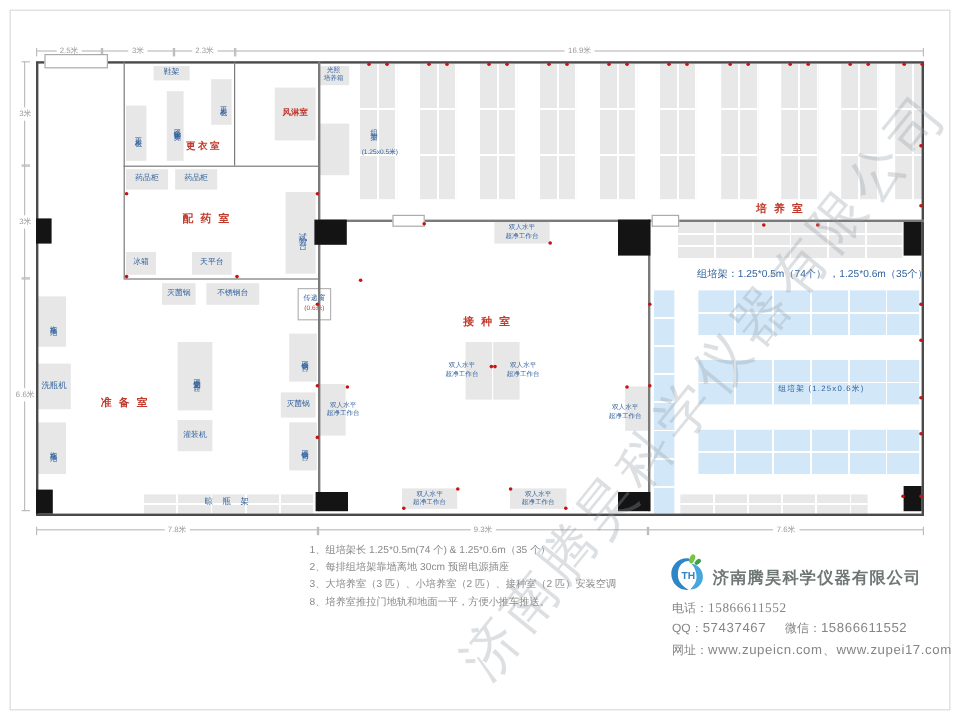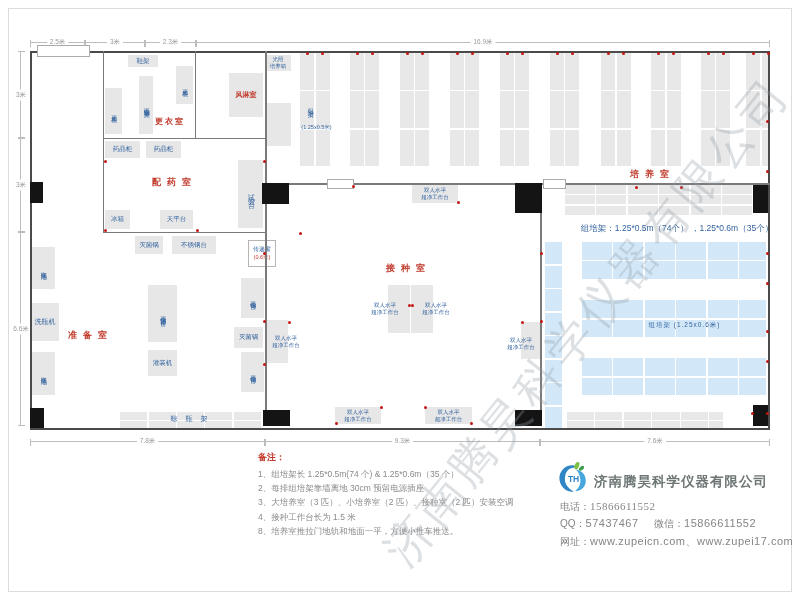"准备室" div.room-label { left: 68px -> 84px }
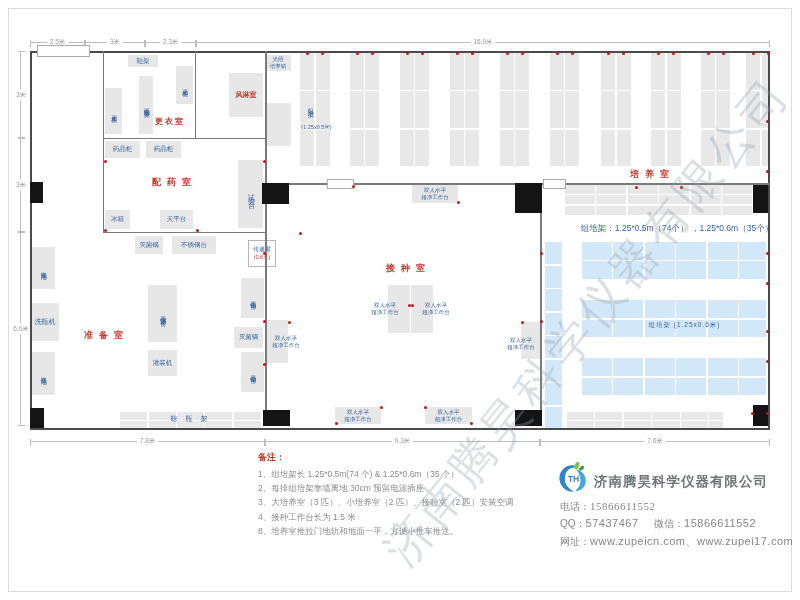"备注：" div.ntitle { html: <div>备注：</div> -> none }
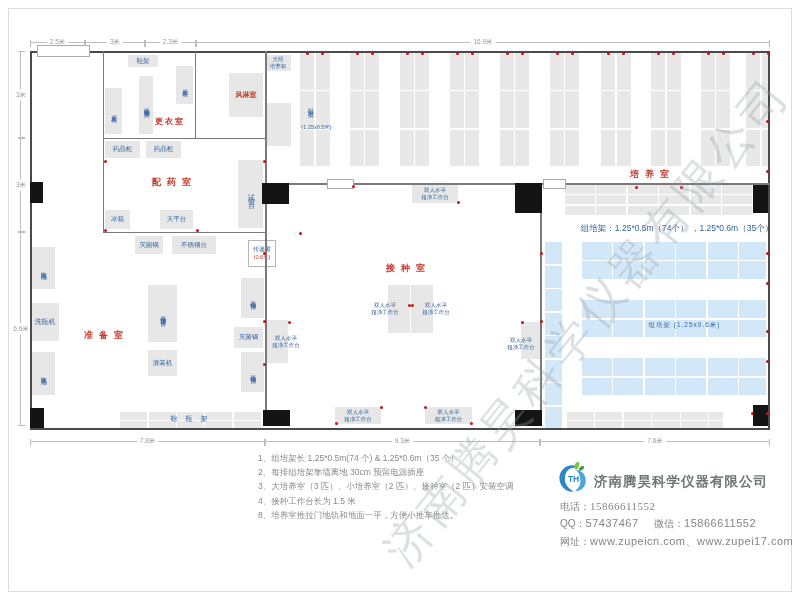"4、接种工作台长为 1.5 米" div.nitem { html: <div>4、接种工作台长为 1.5 米</div> -> none }
